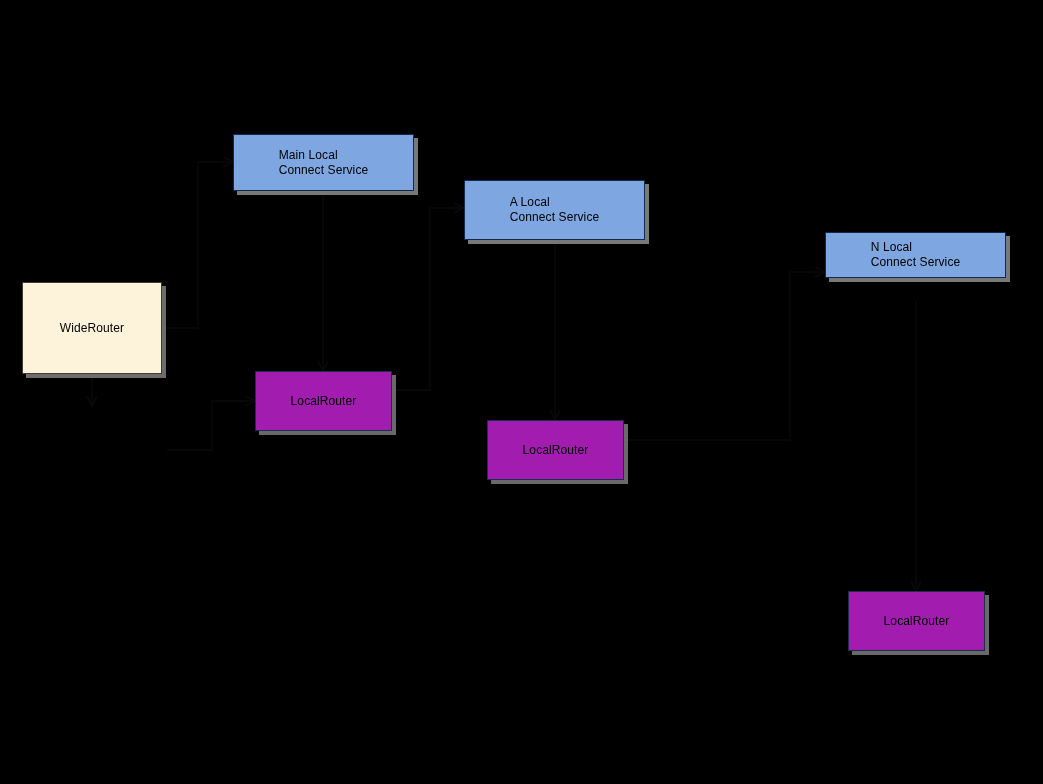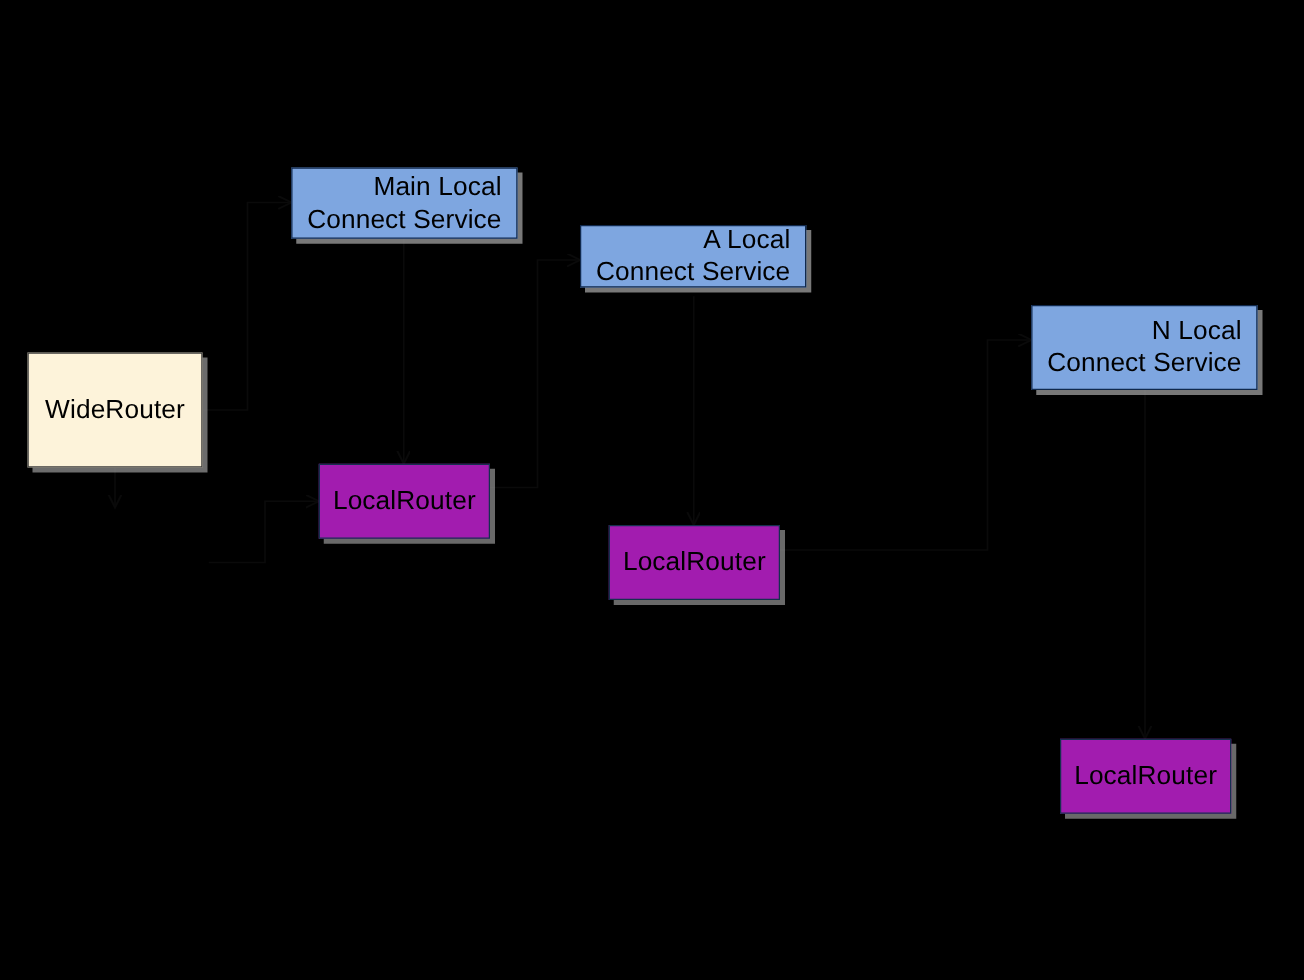"Main Local" .node { font-size: 21px -> 12px; text-align: right -> left }
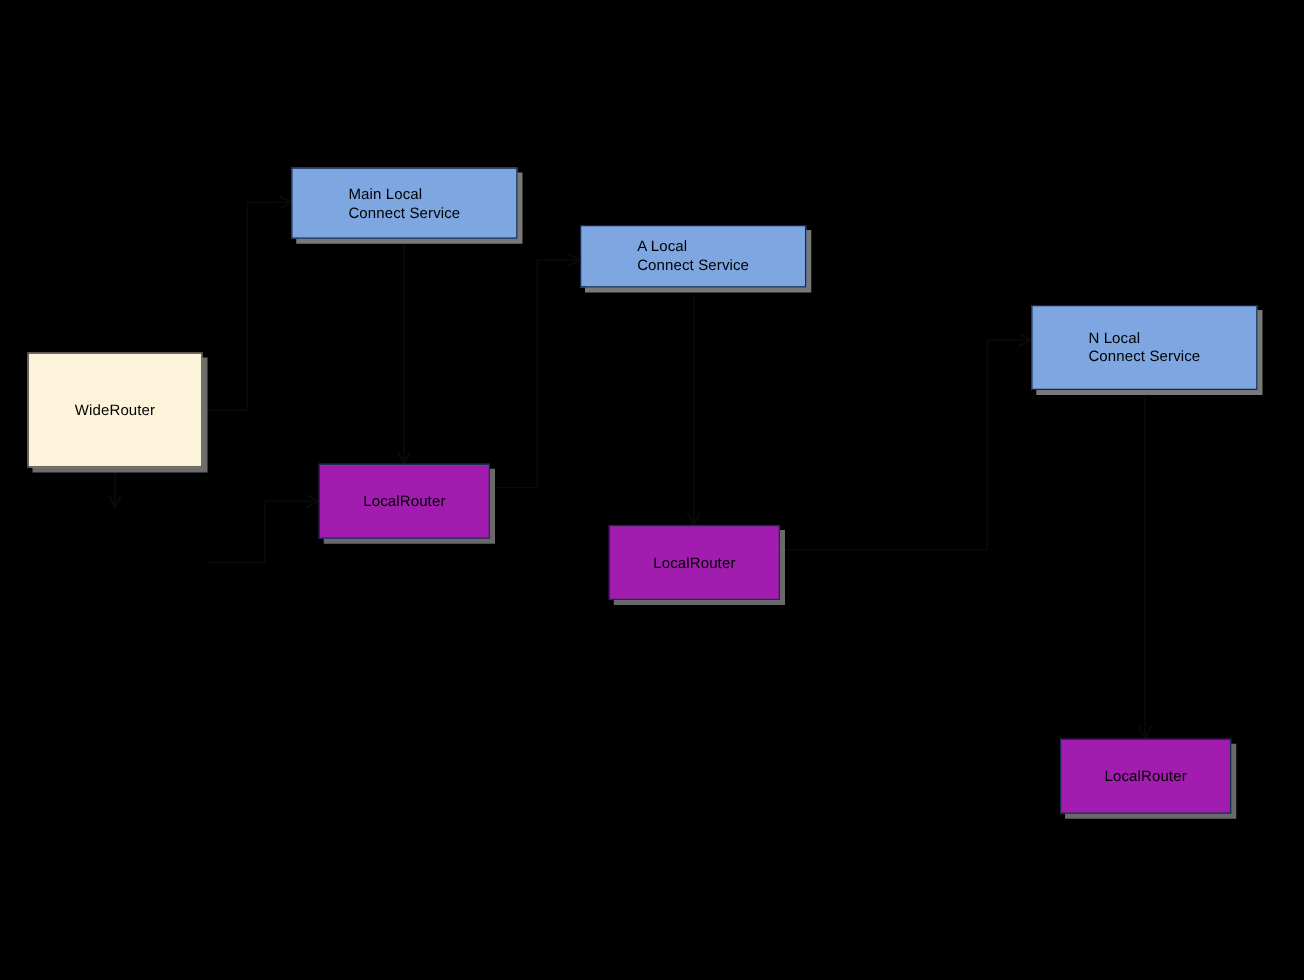"A Local" div.node { height: 50px -> 60px }
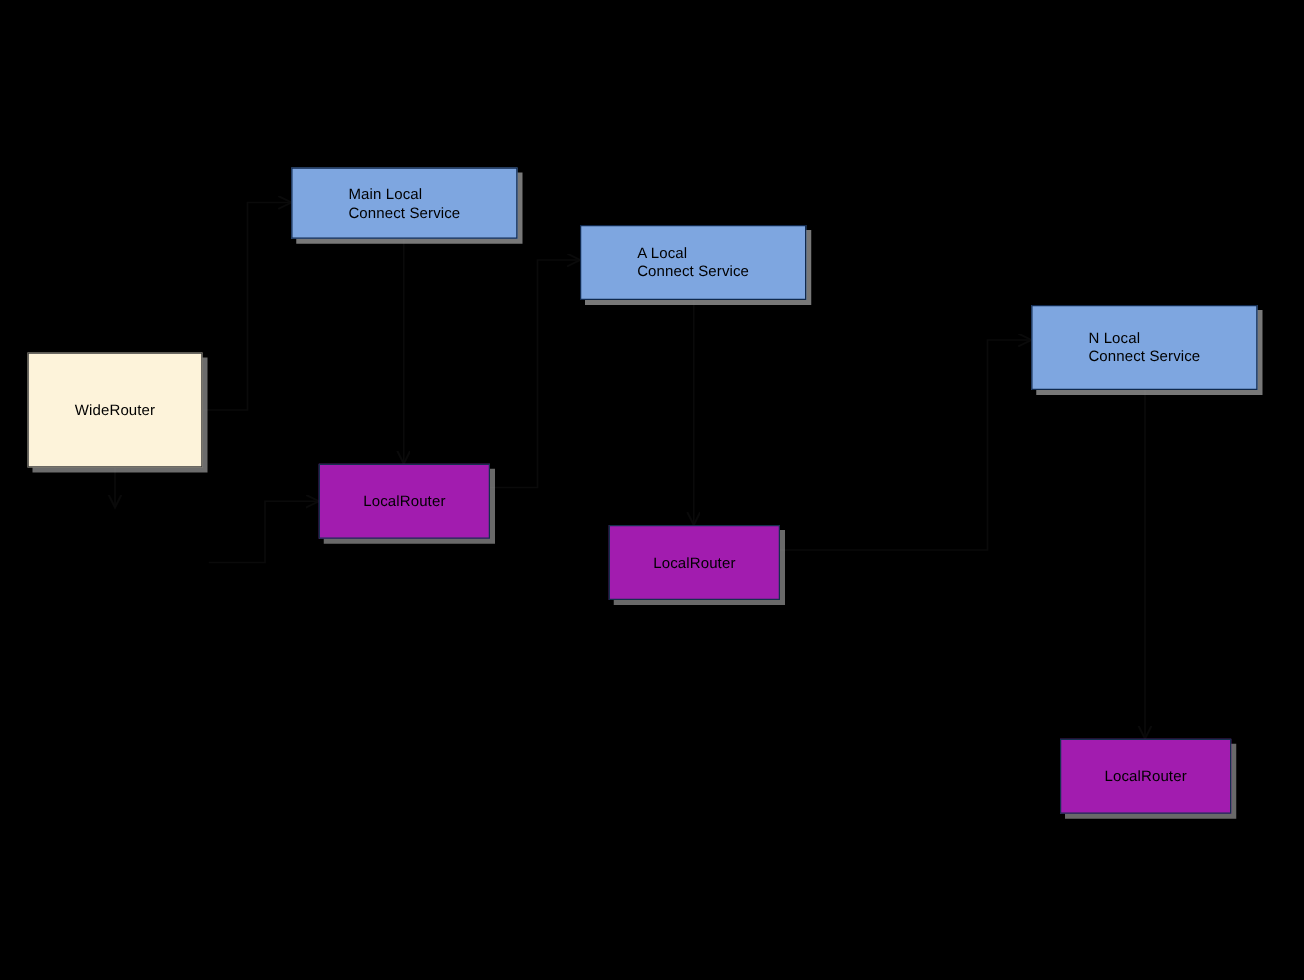"N Local" div.node { height: 68px -> 46px; top: 244px -> 232px }
